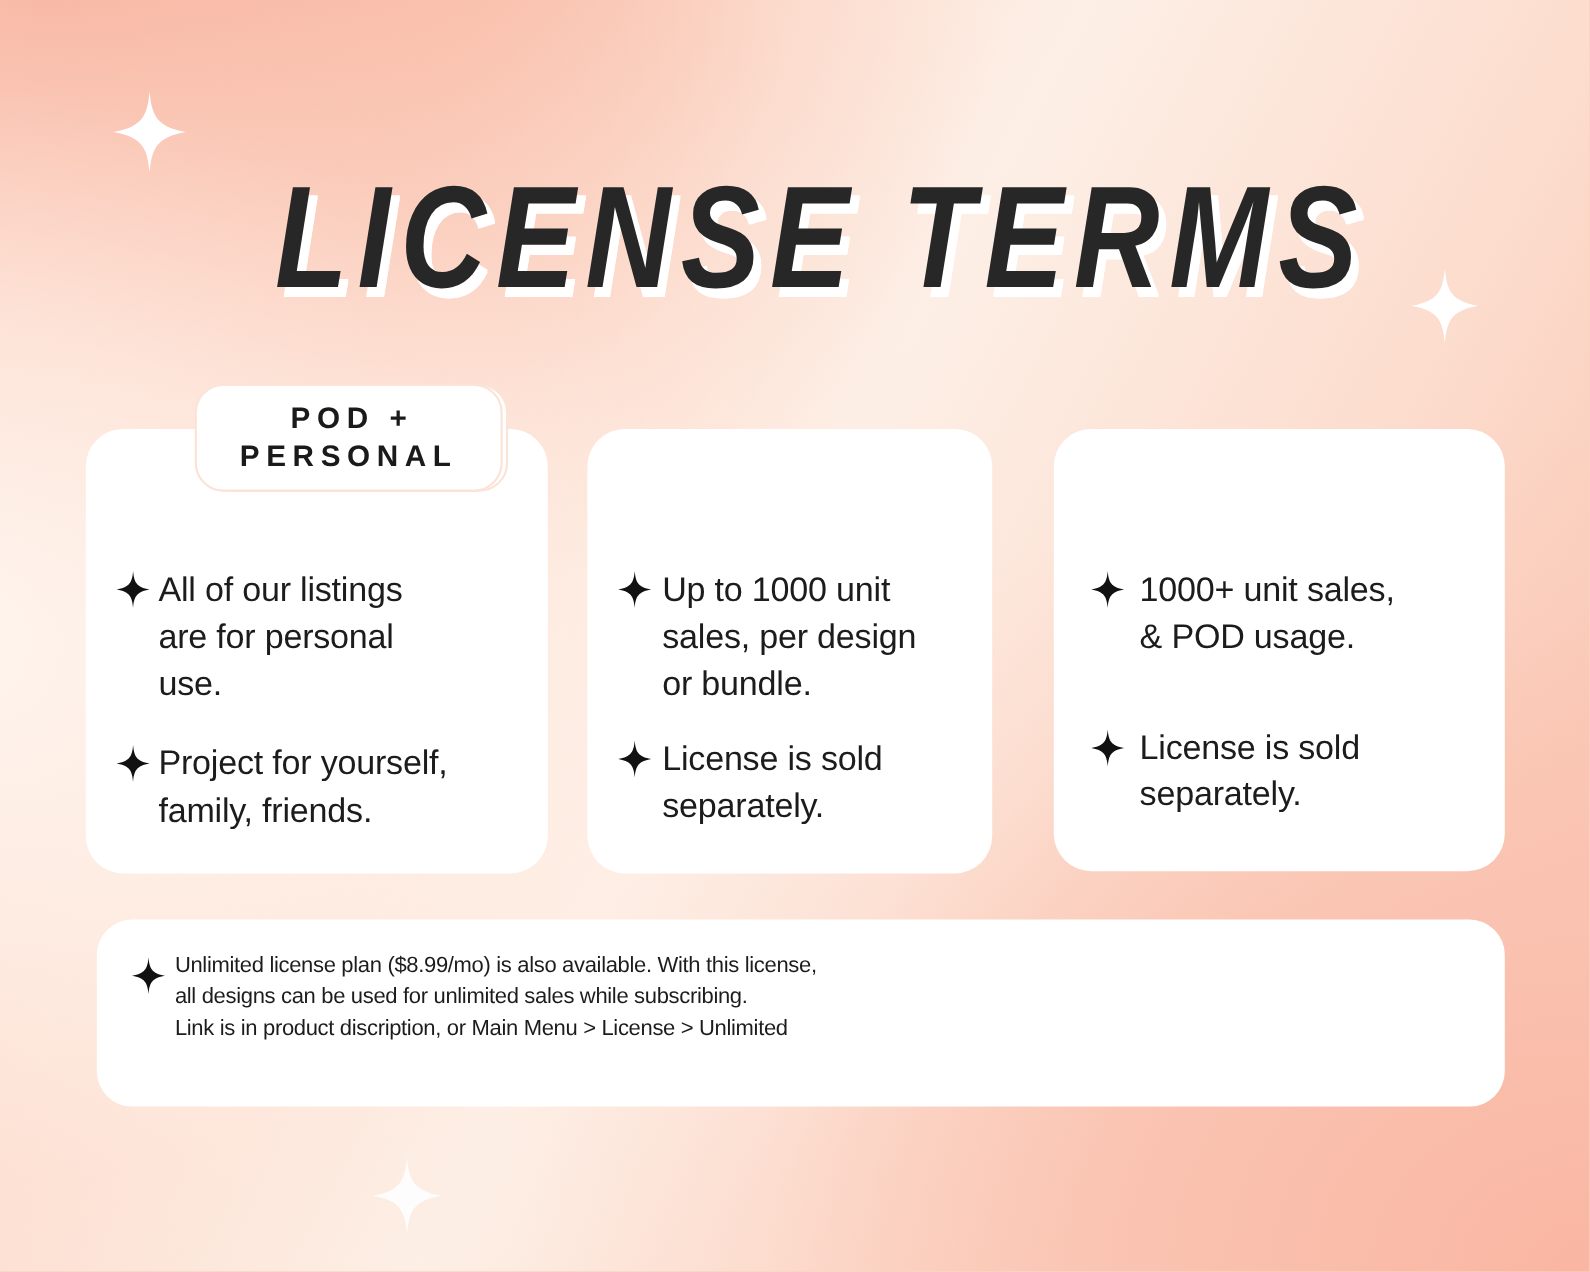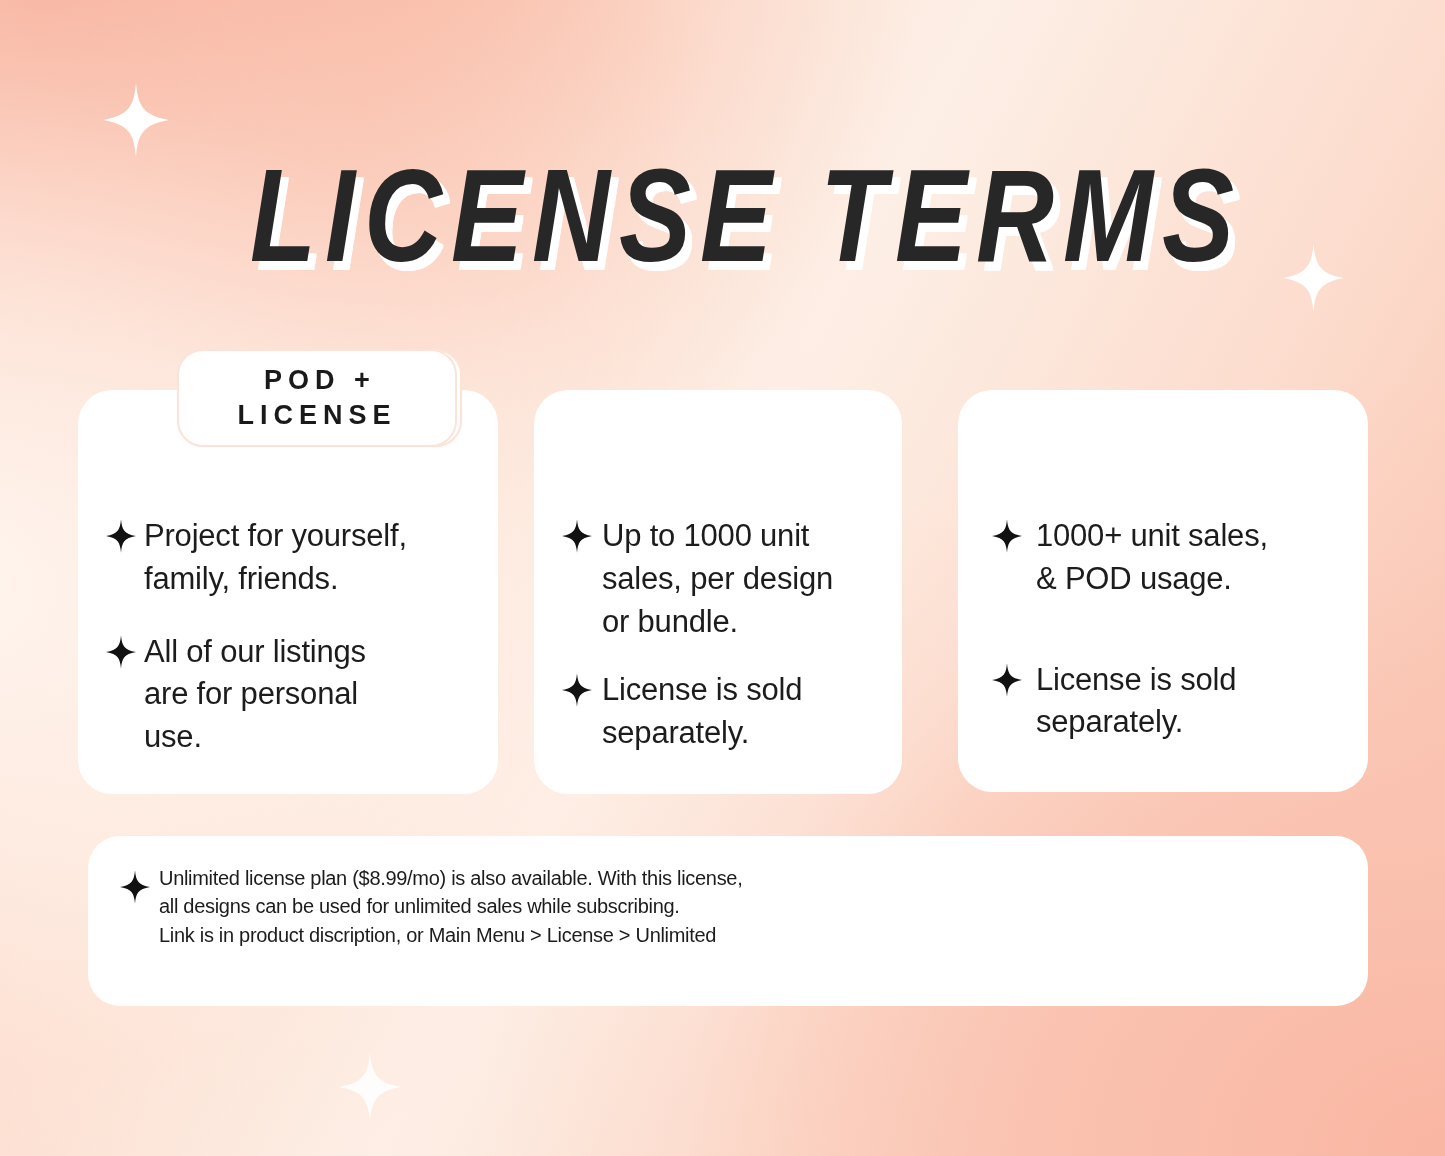"POD +" span.tier-header-text { text: LICENSE -> PERSONAL }
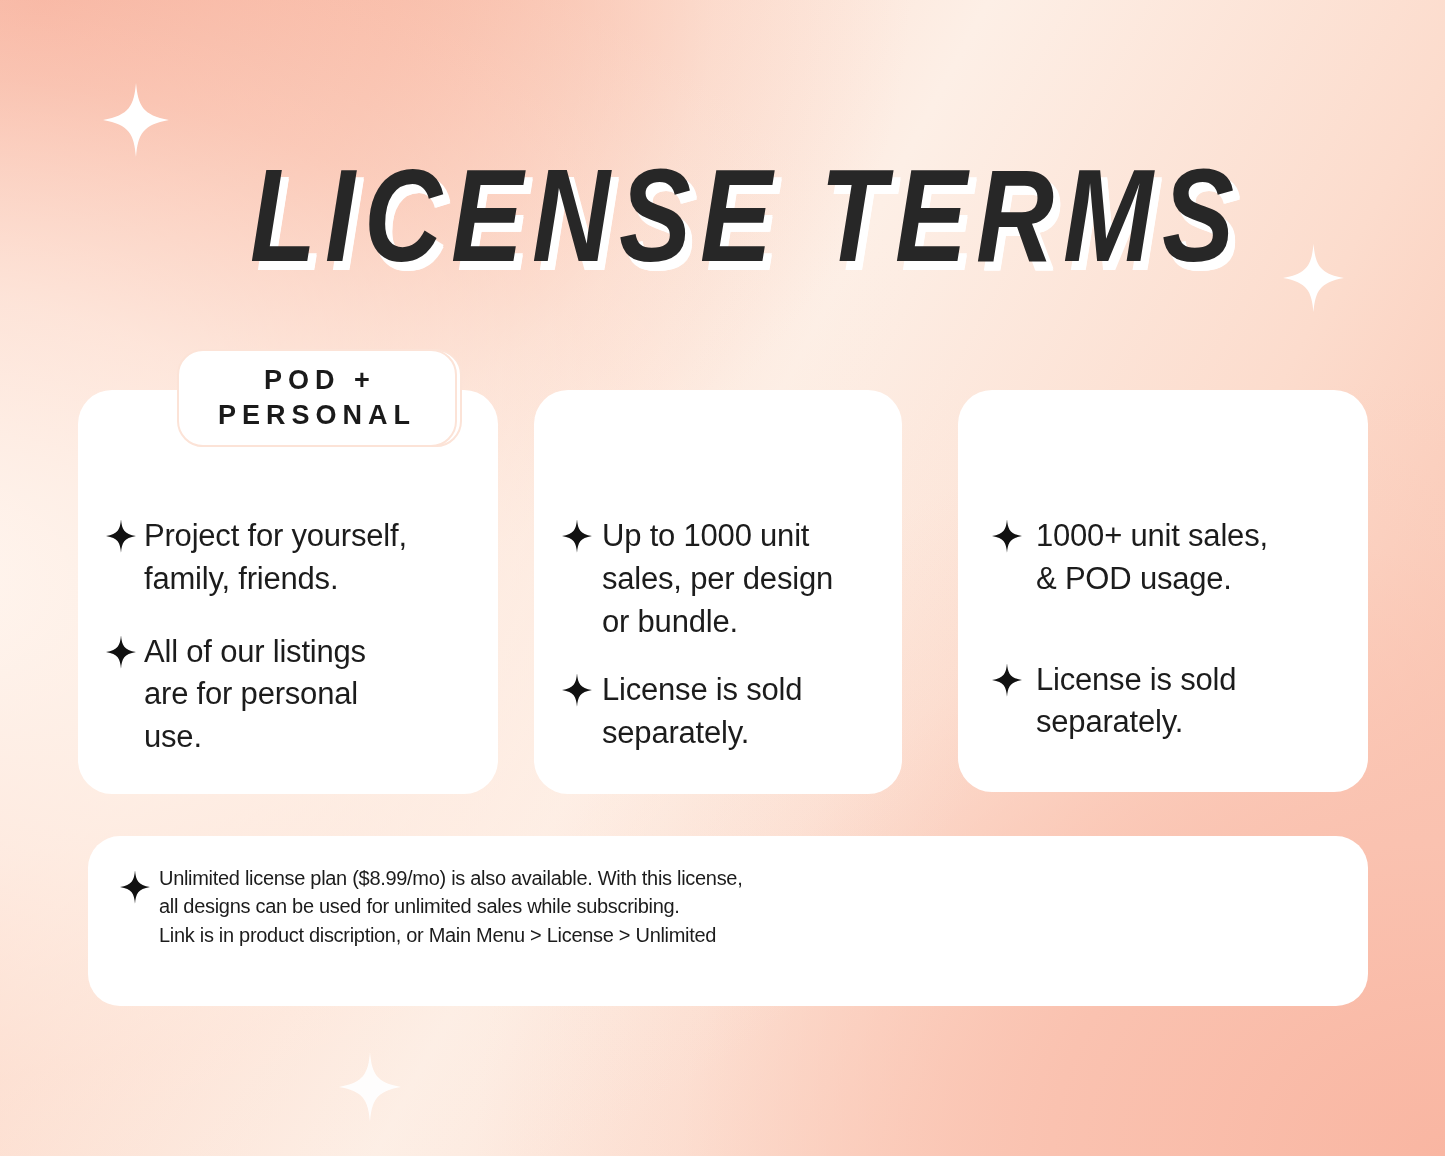"Project for yourself," div.bullet-row { order: before "All of our listings" -> after "All of our listings" }
